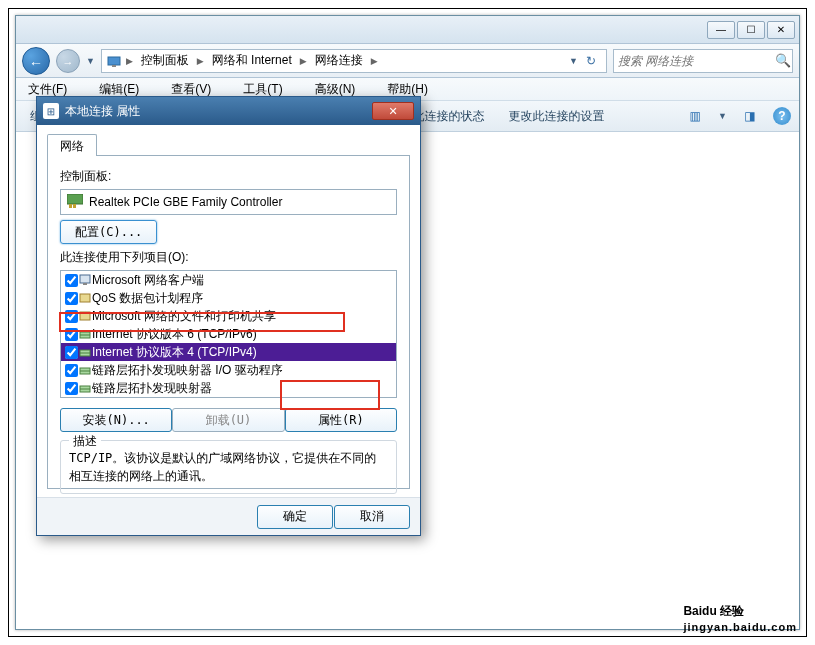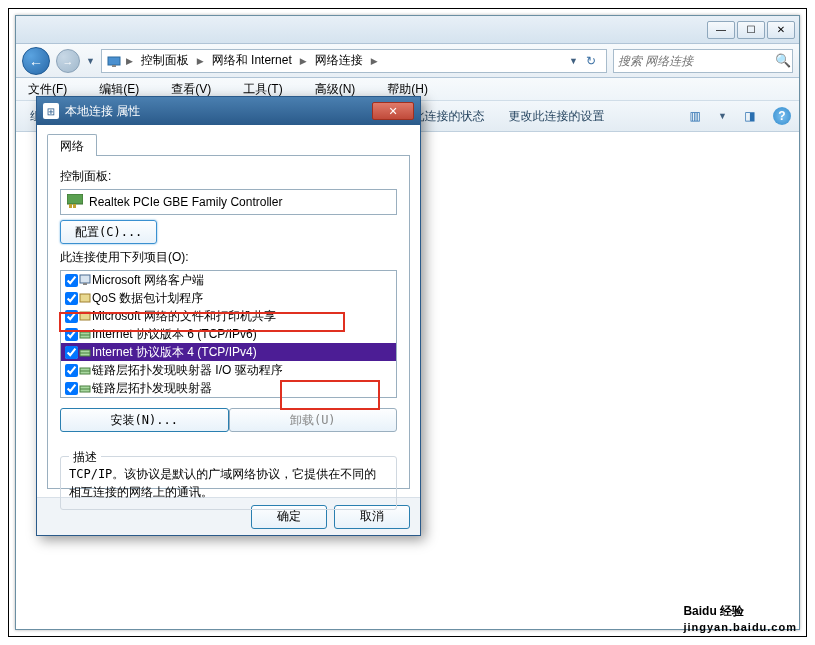"安装(N)..." .btn-row { margin-bottom: 24px -> 8px }
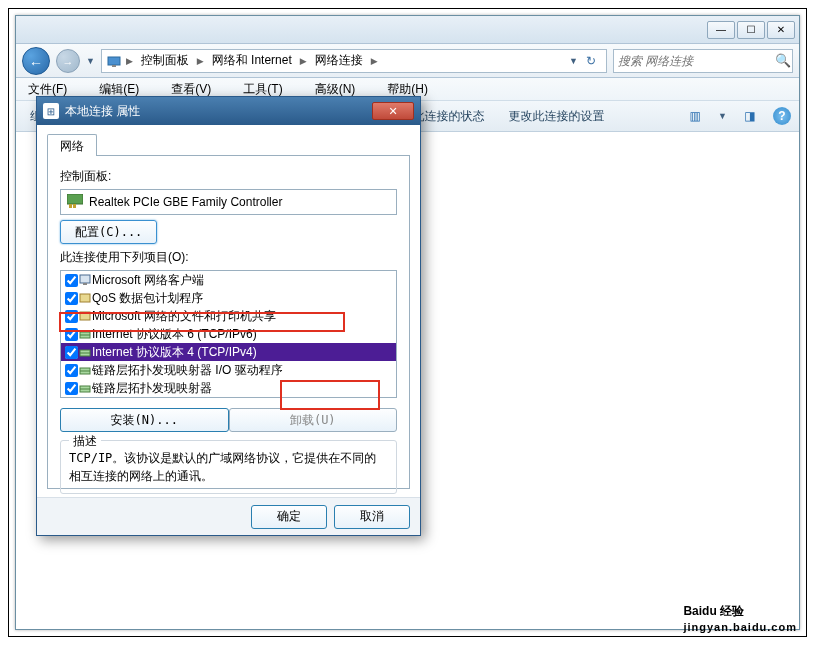"属性(R)" button.btn { html: none -> <button>属性(R)</button> }
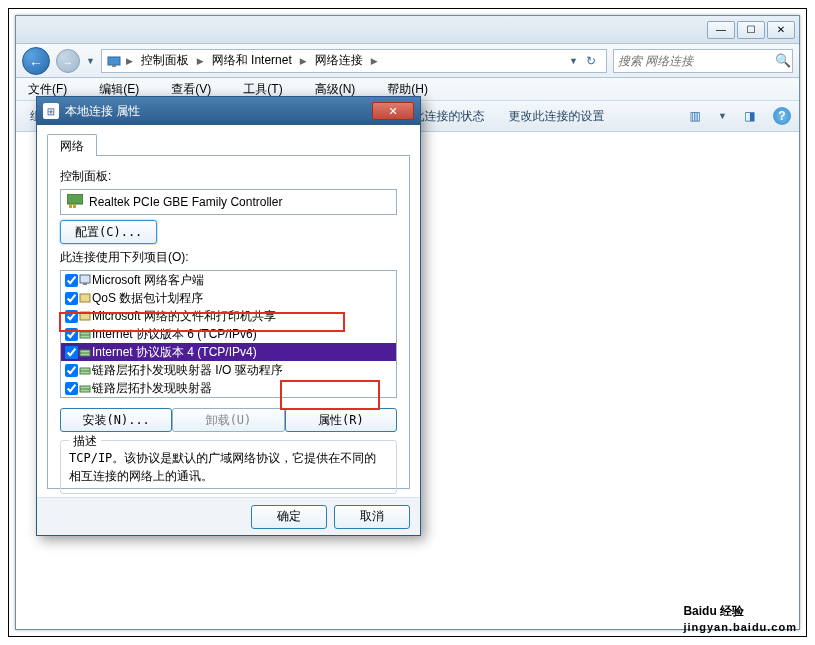"确定" .dialog-footer { gap: 7px -> 1px }
